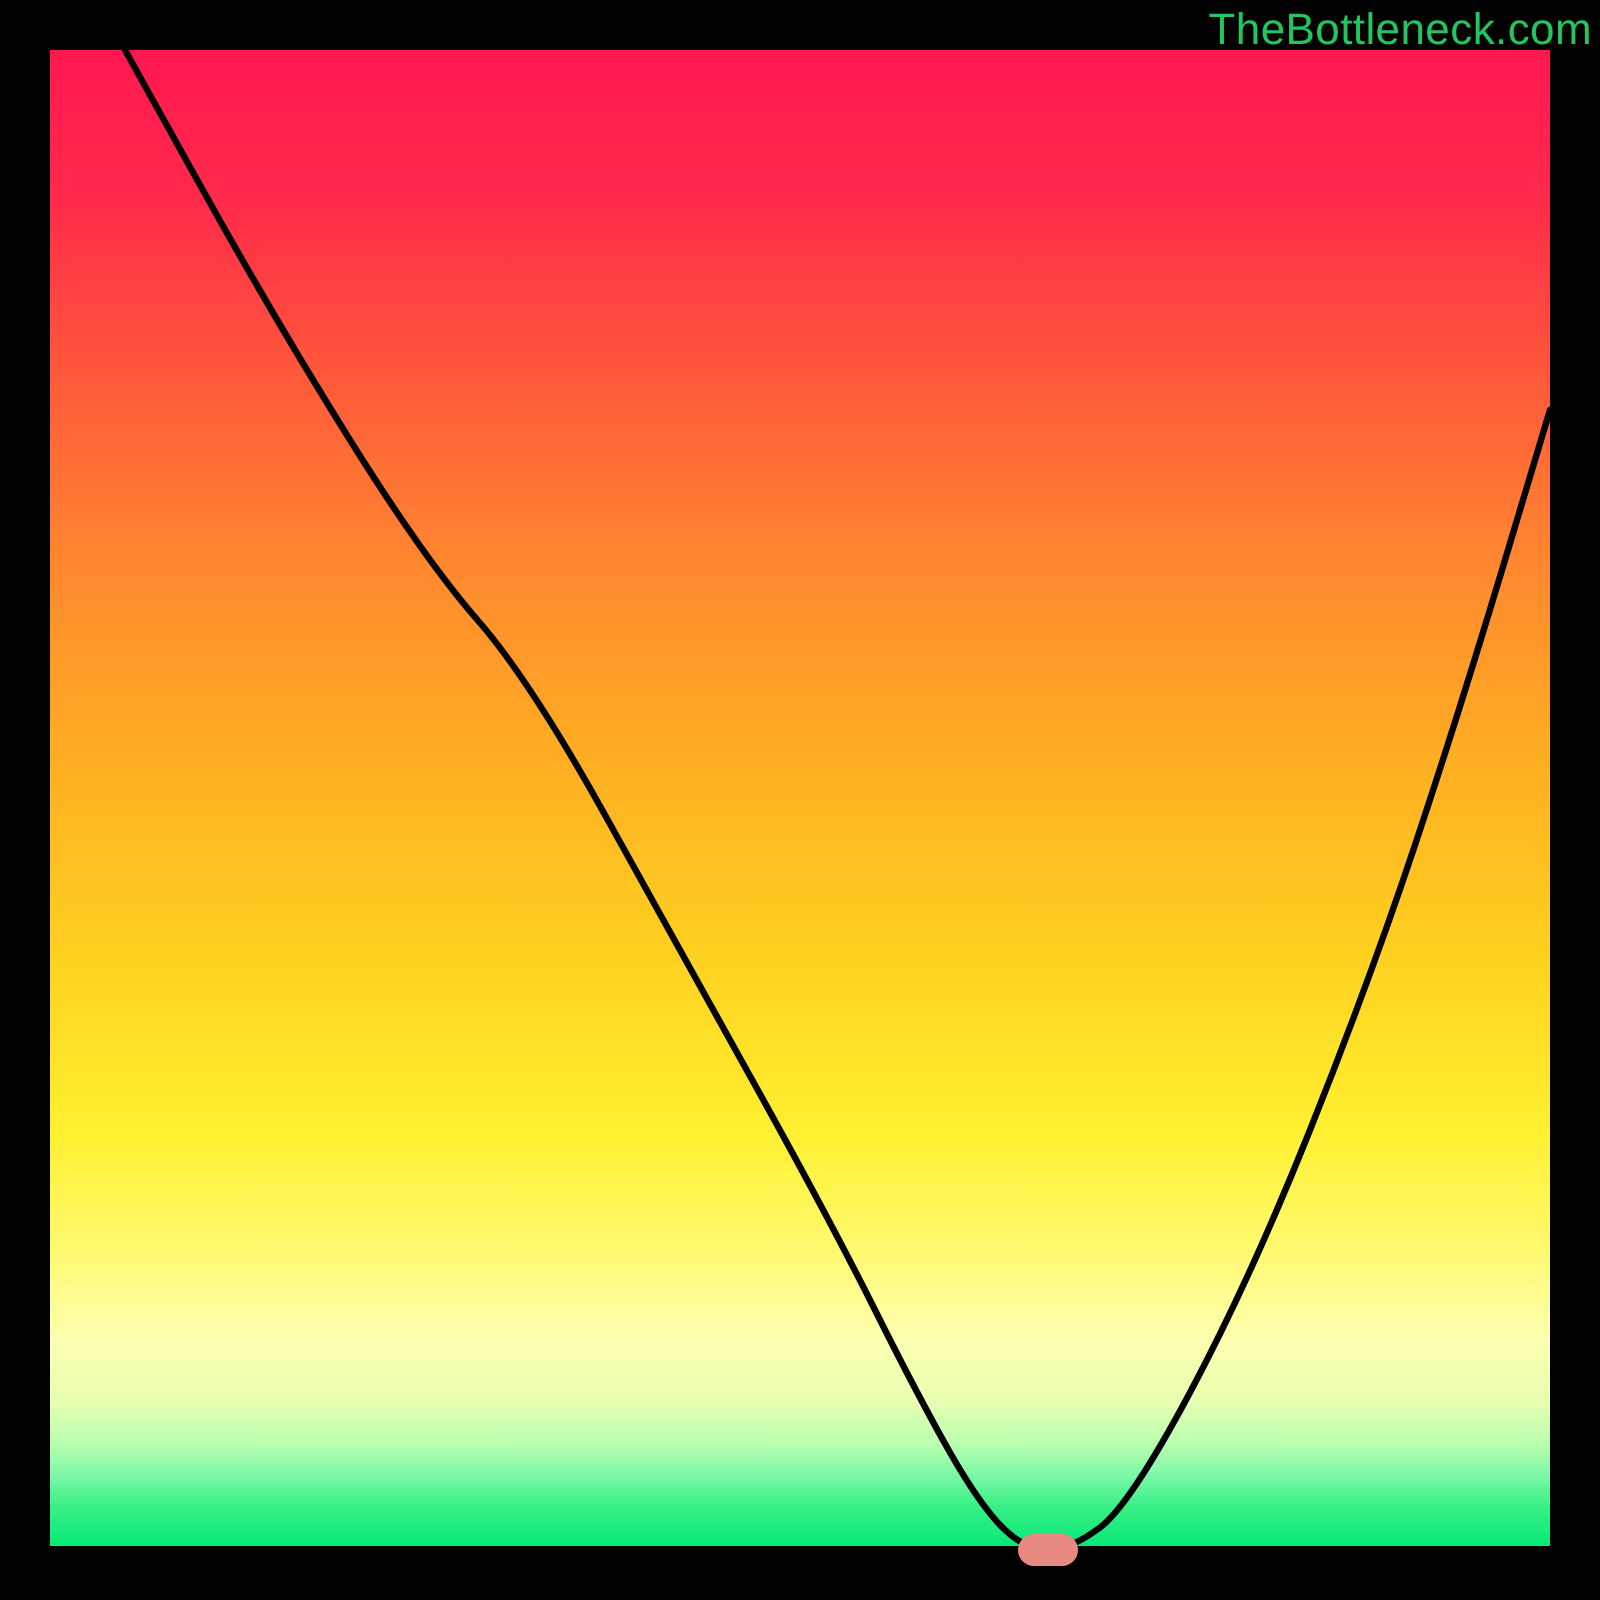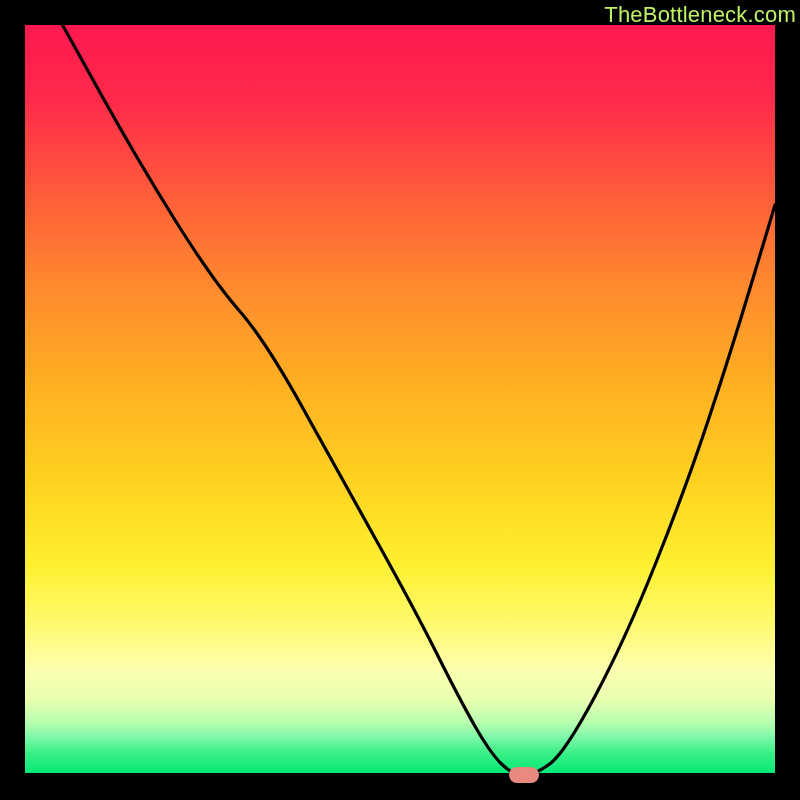"TheBottleneck.com" .watermark { color: #bef264 -> #22c55e }
